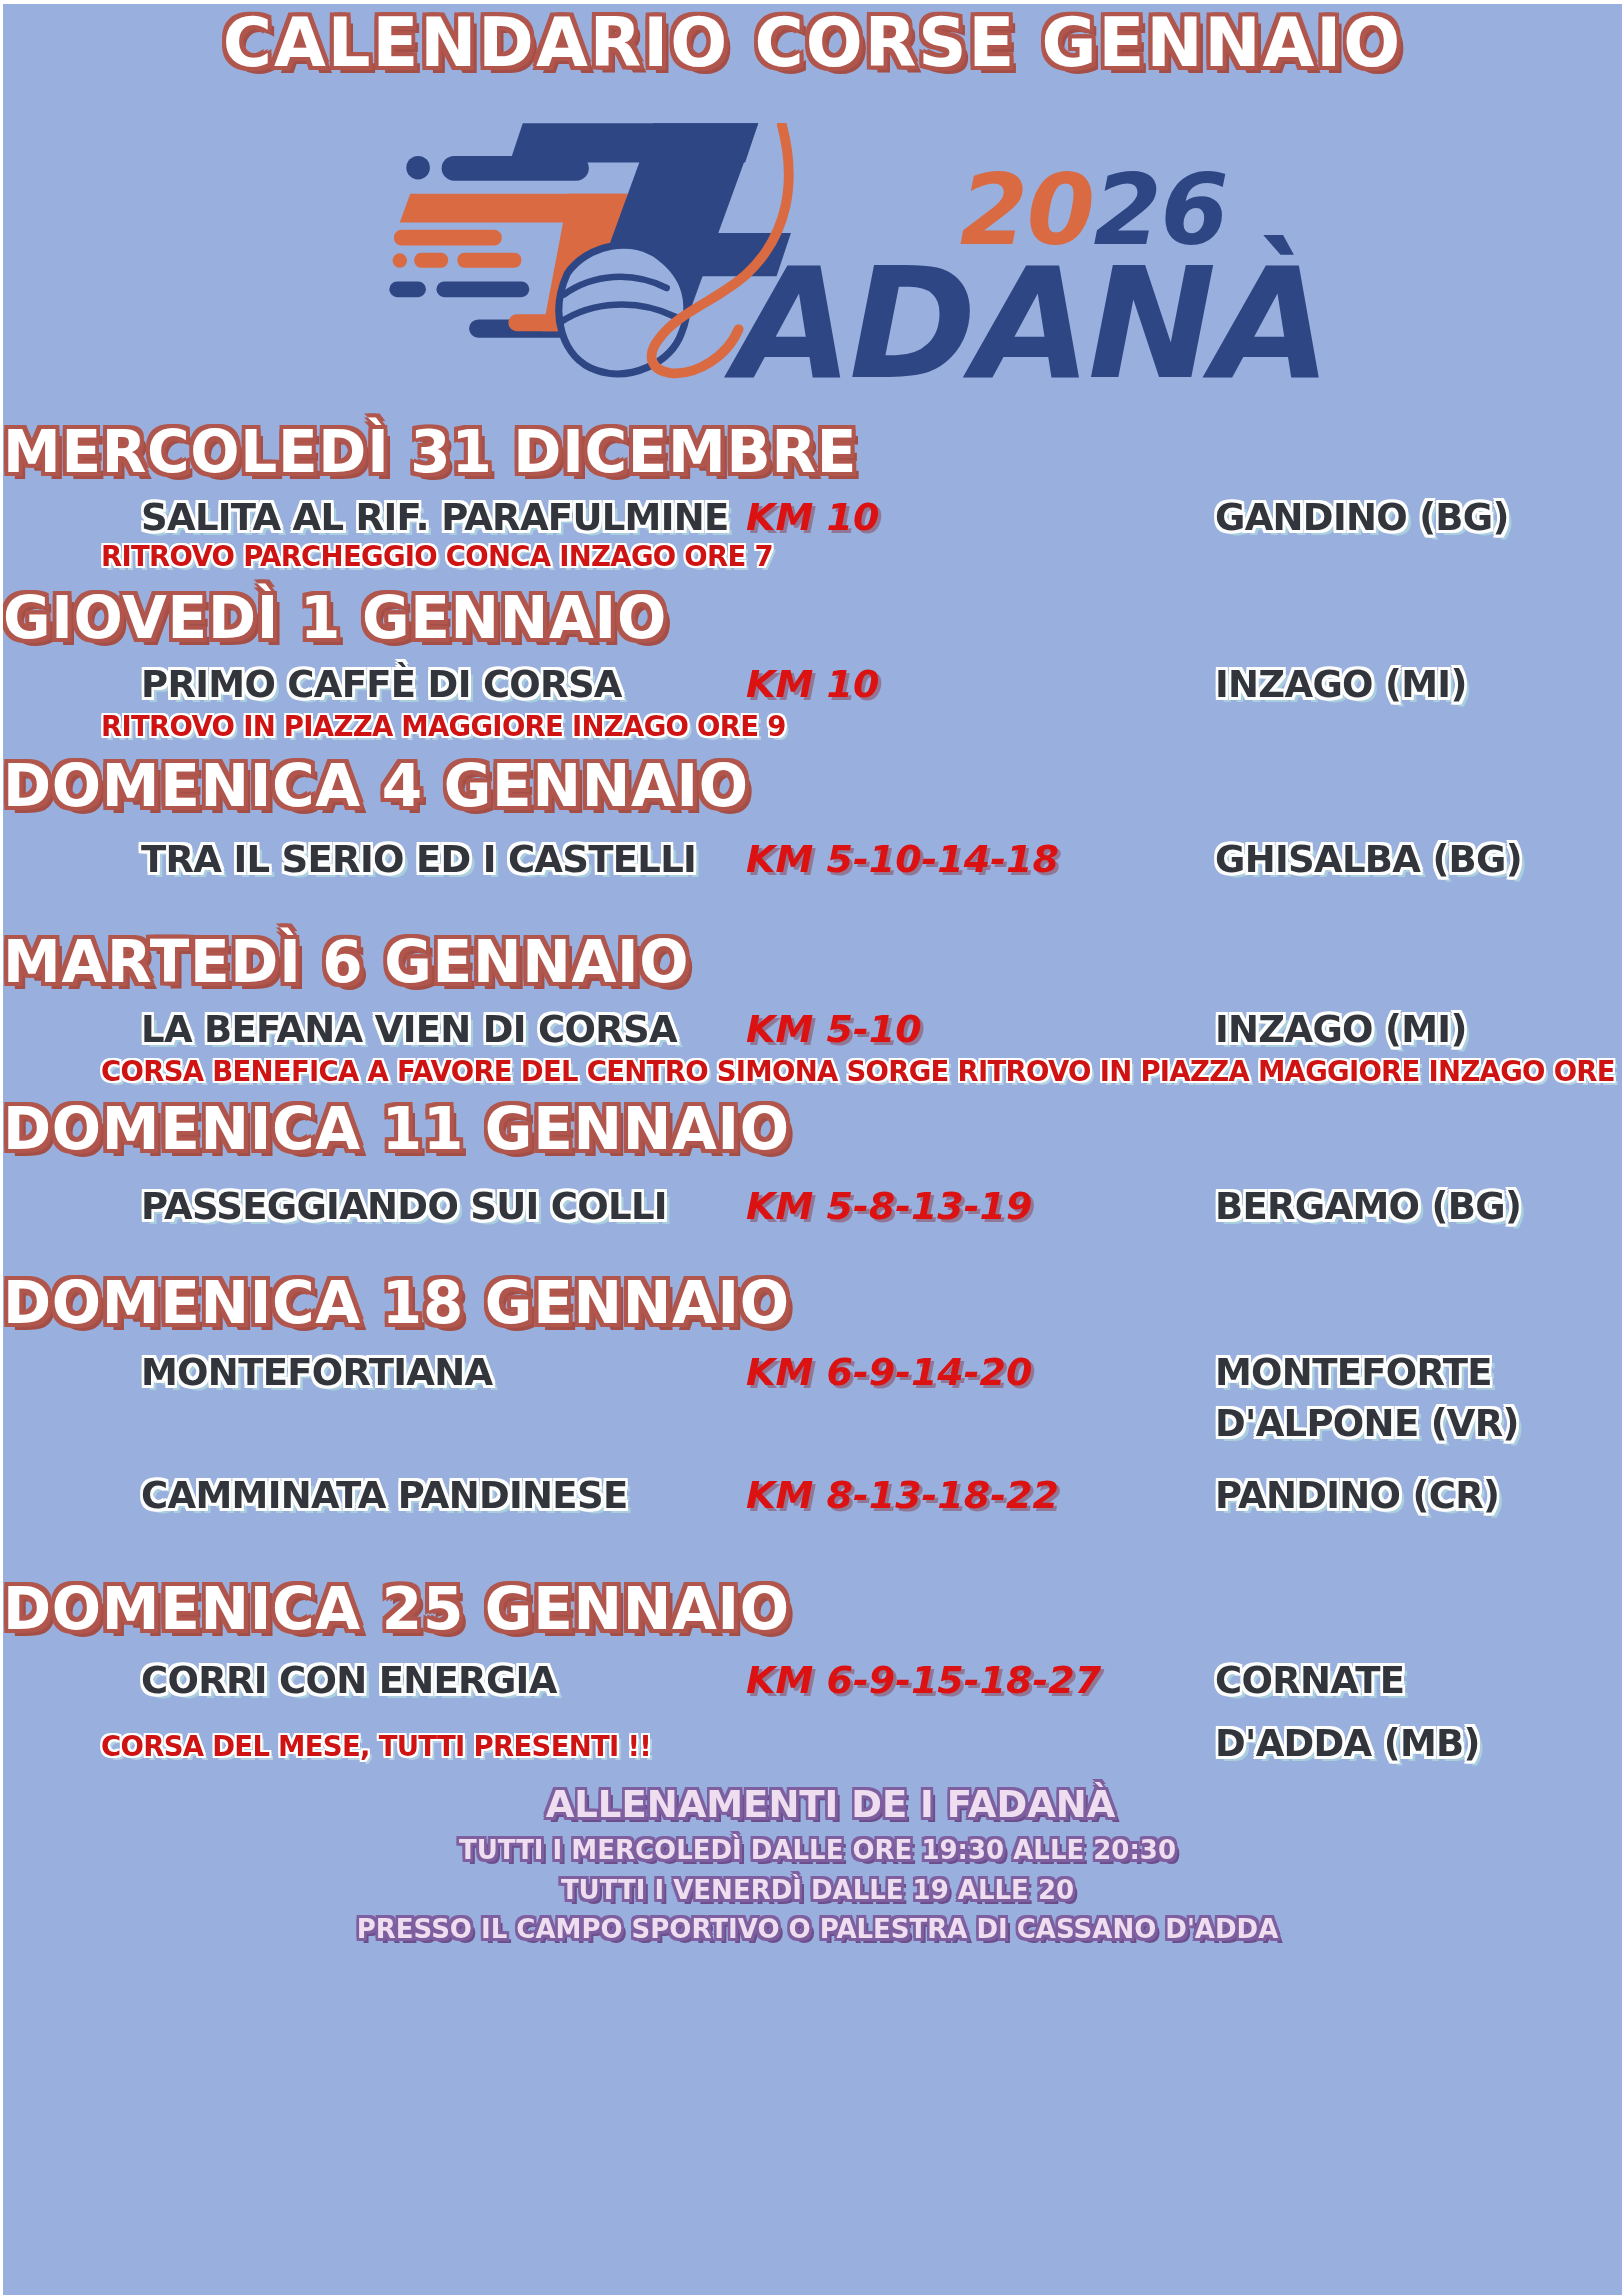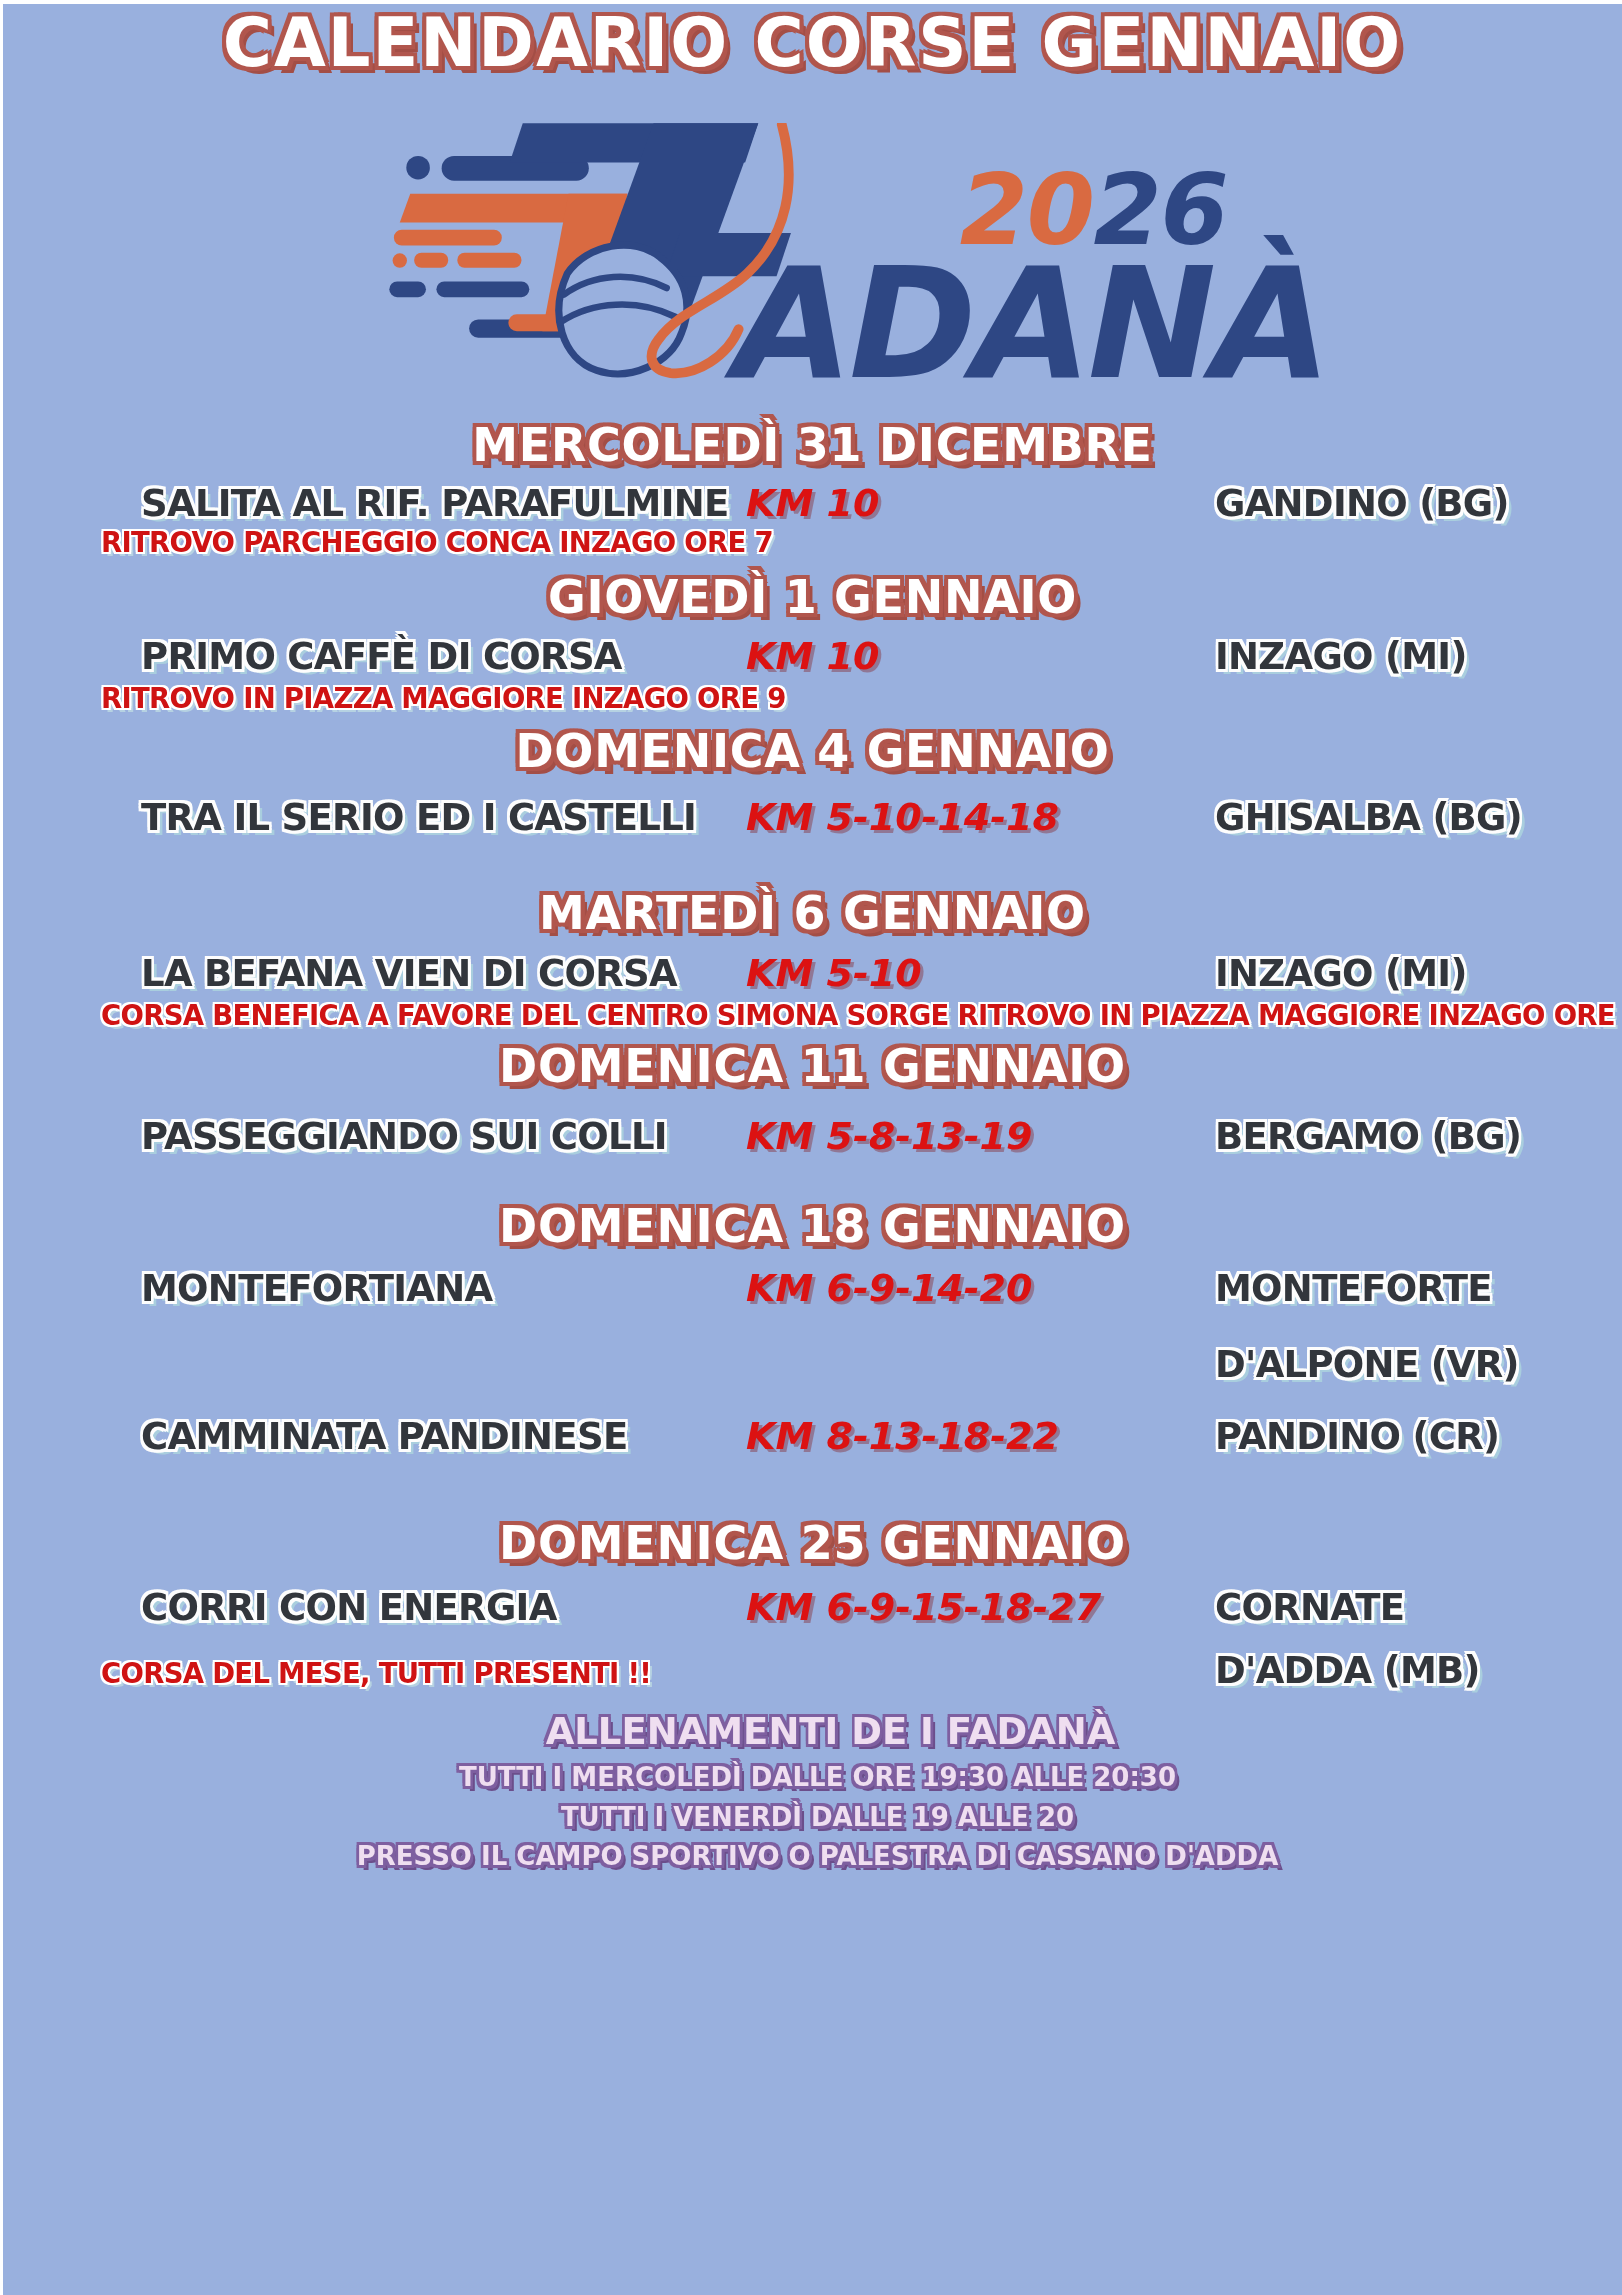"MERCOLEDÌ 31 DICEMBRE" .date-header { font-size: 46px -> 58px; text-align: center -> left }
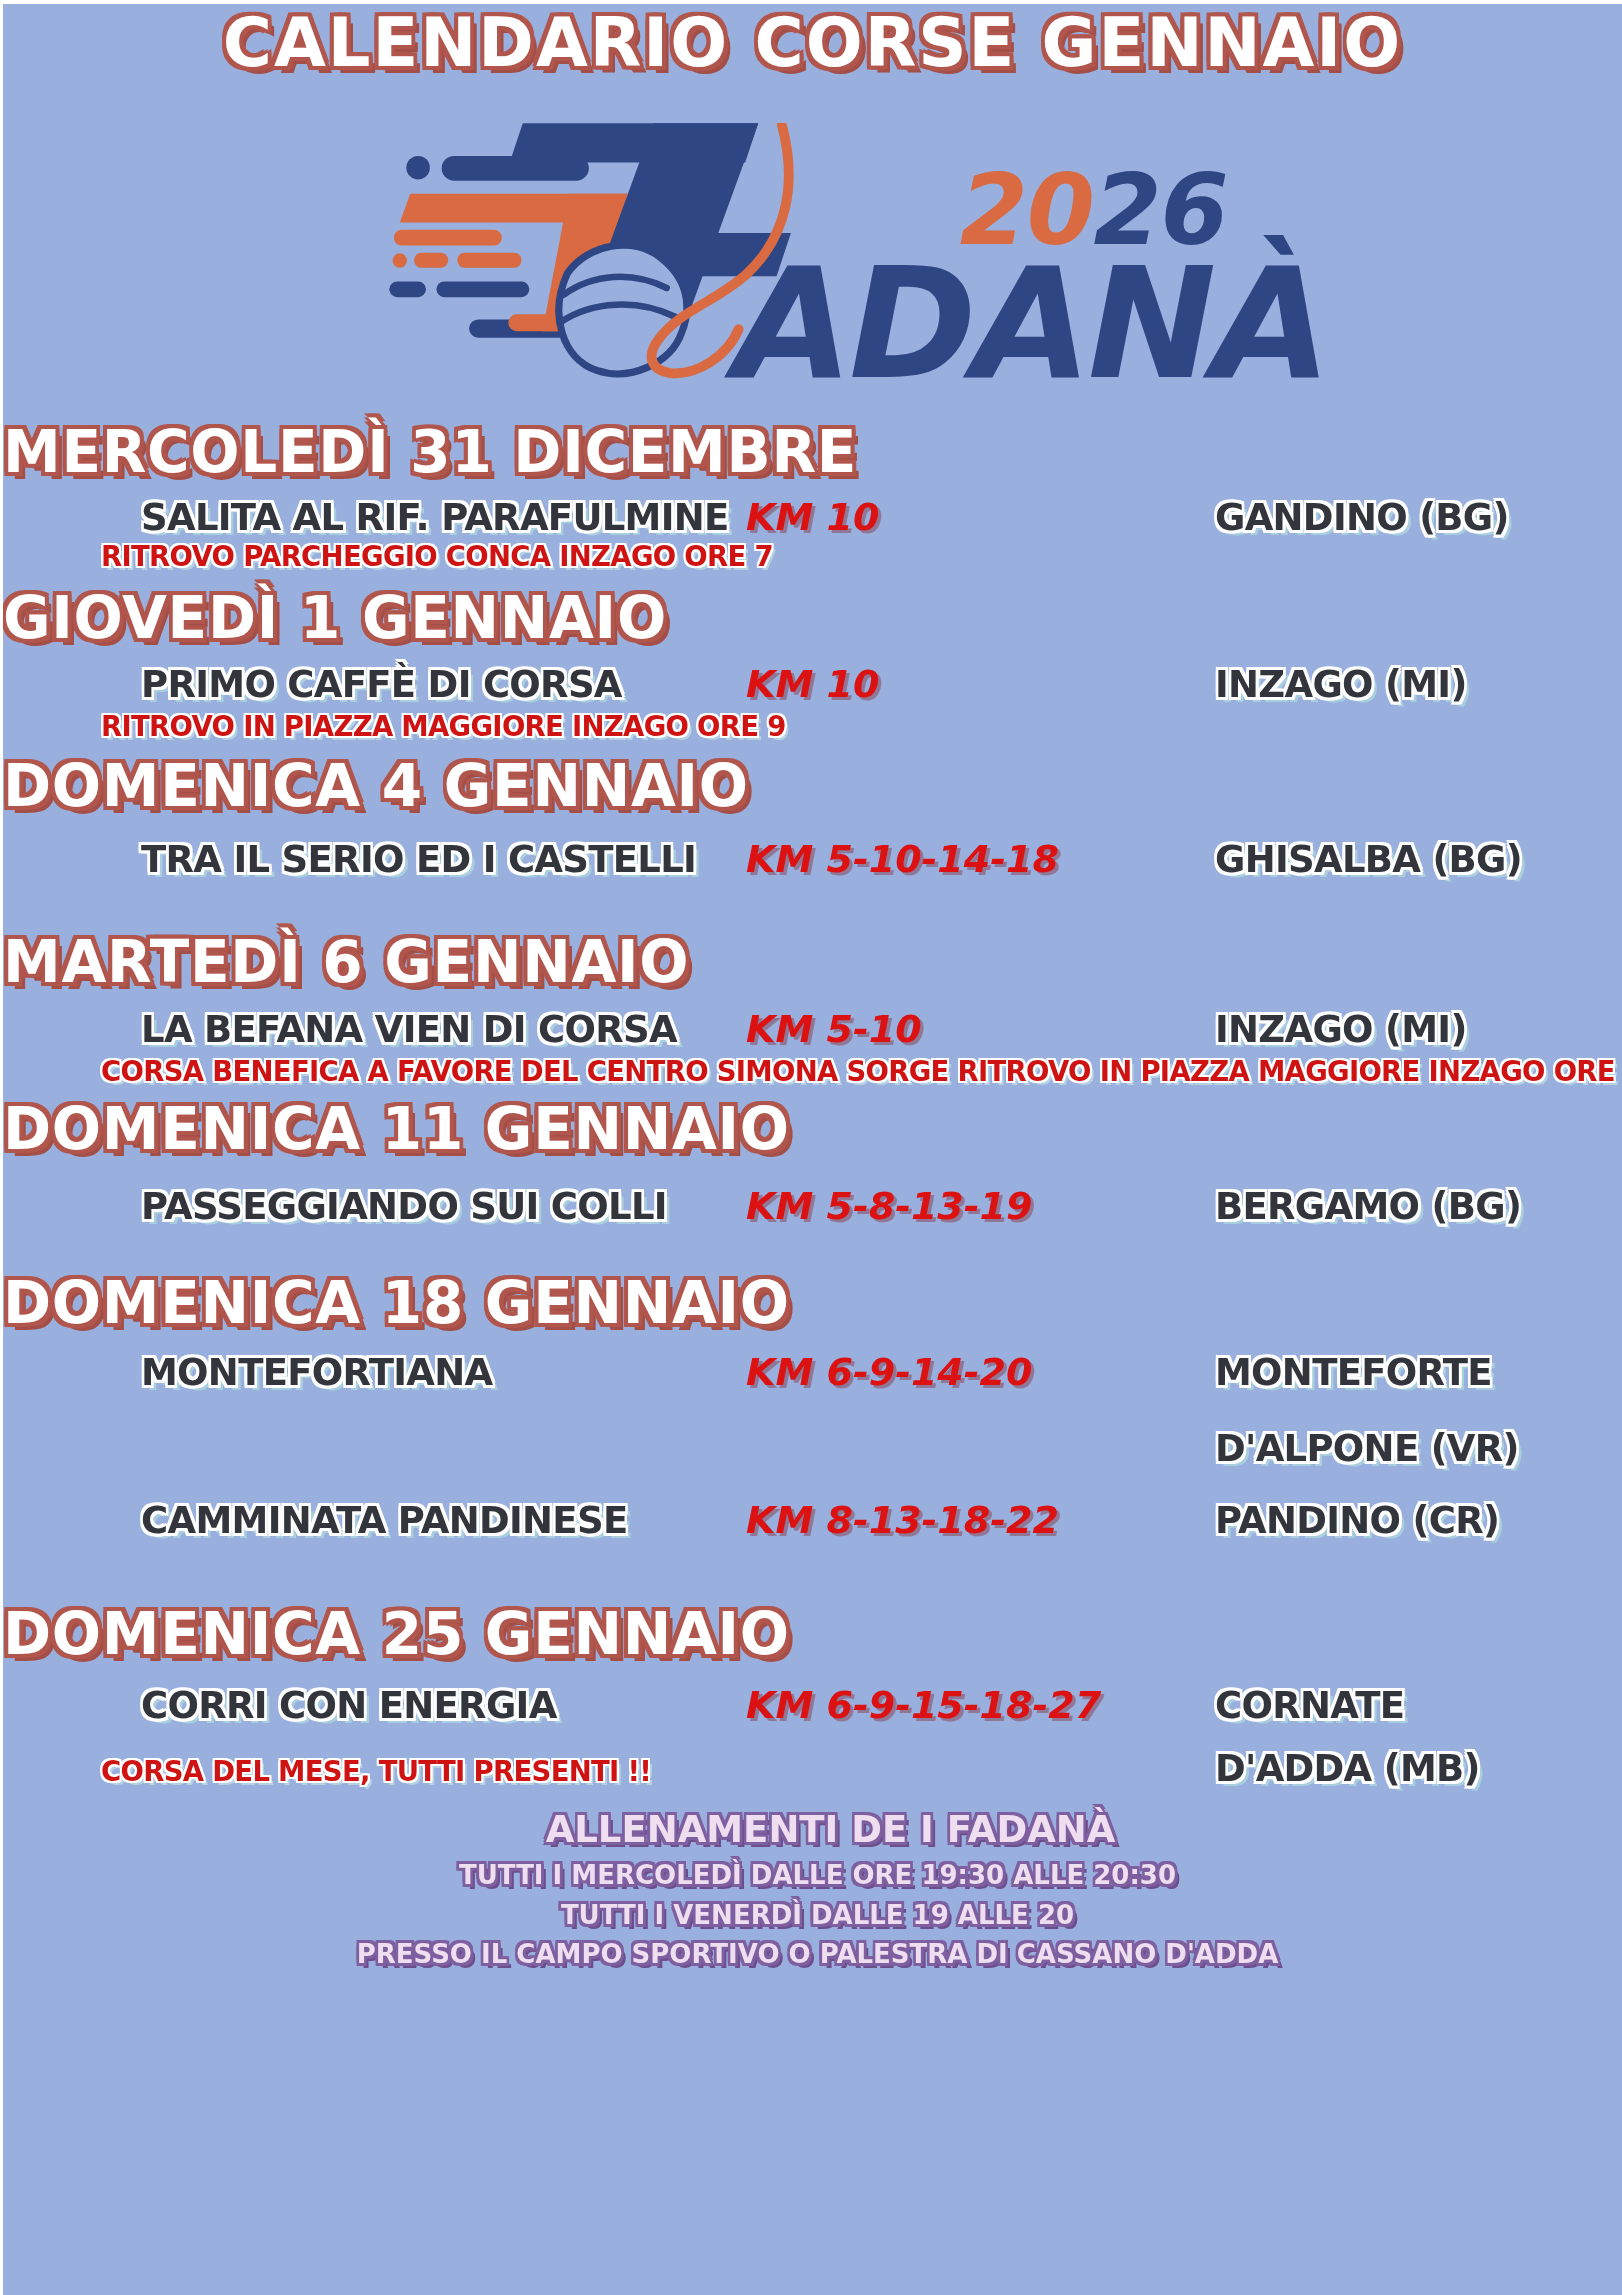"D'ALPONE (VR)" div.row { margin-top: 33px -> 8px }
